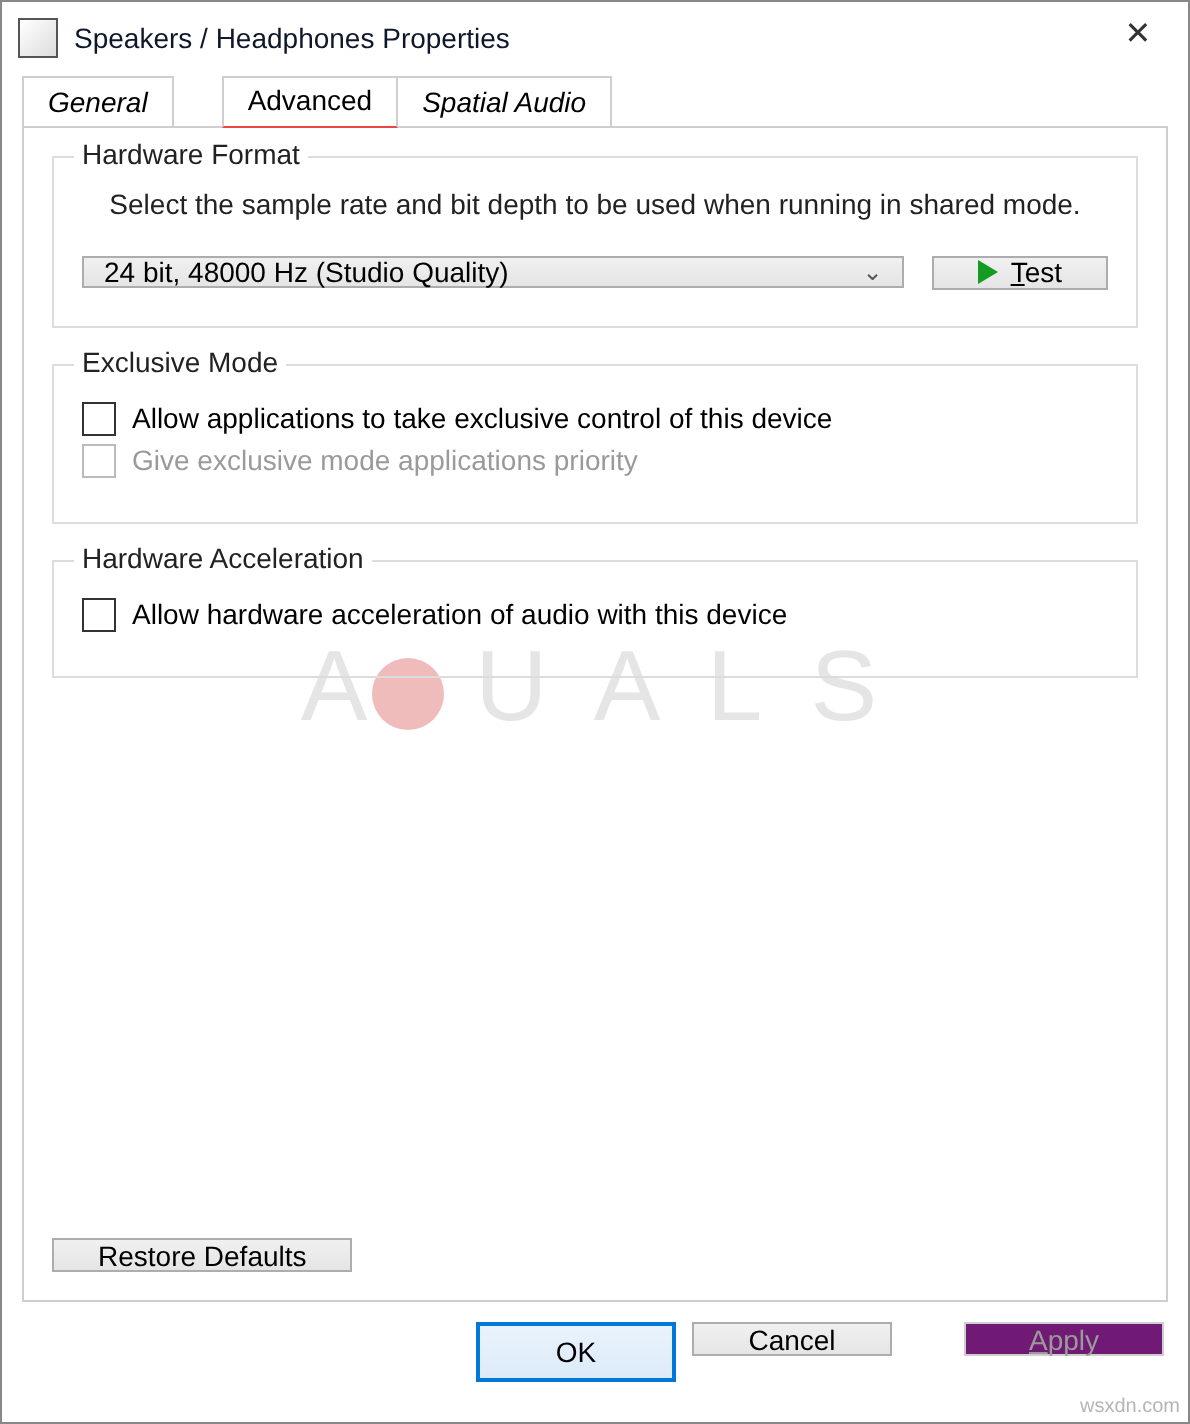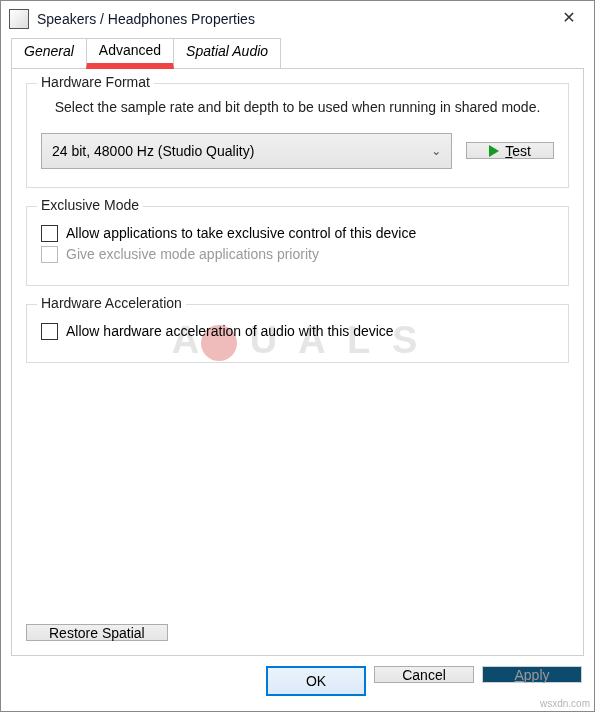"Advanced" .tab.active { border-bottom: 6px solid #ef4444 -> 1px solid #ef4444; margin-left: none -> 25px }
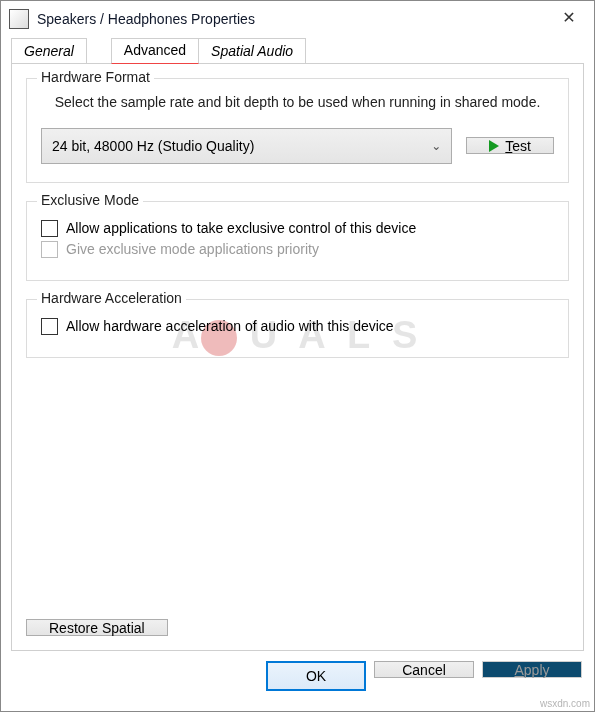"24 bit, 48000 Hz (Studio" .select-box { height: 36px -> 16px }
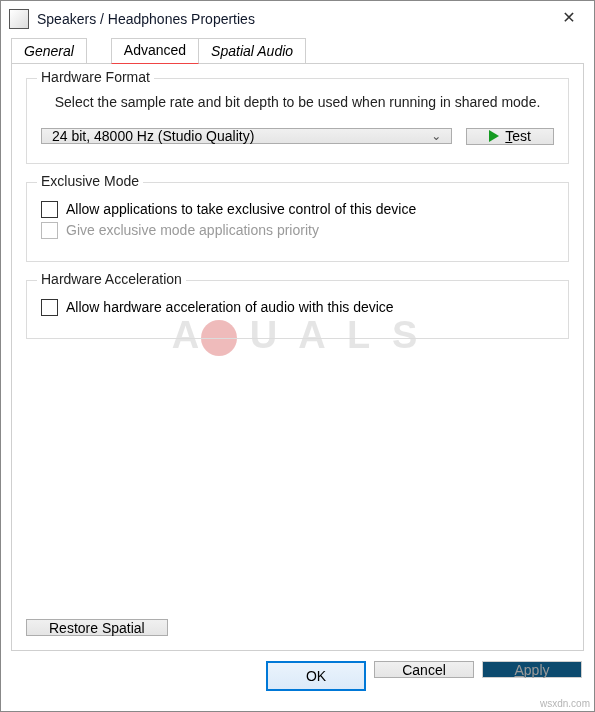"A U A L S" .watermark { font-size: 38px -> 50px; font-weight: 700 -> 400 }
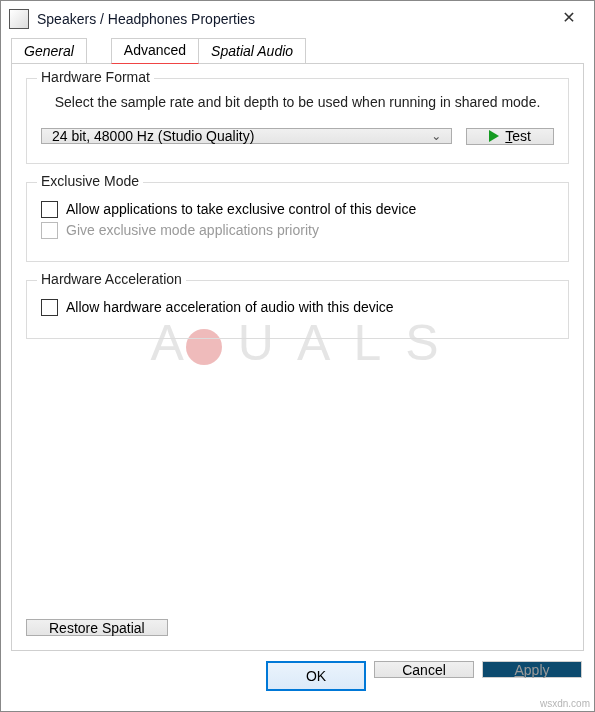"Restore Spatial" span { text: Spatial -> Defaults }
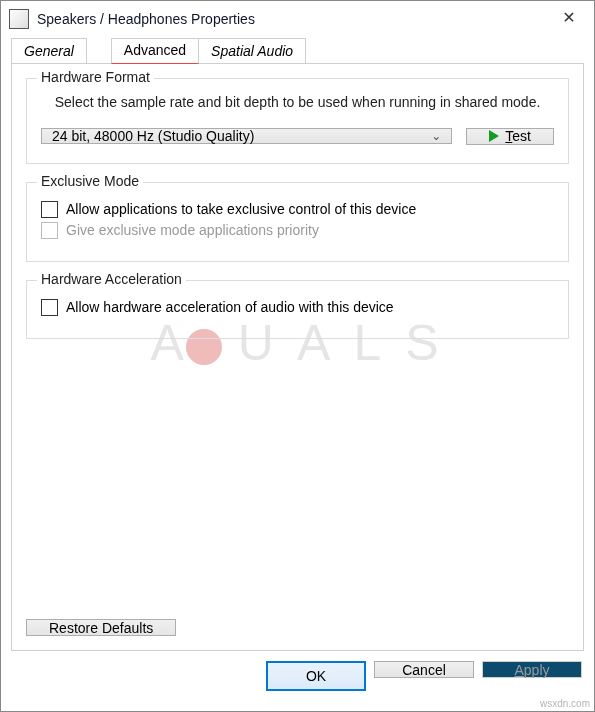"Apply" .btn.disabled { background: #0c4a6e -> #701a75; margin-left: none -> 28px }
